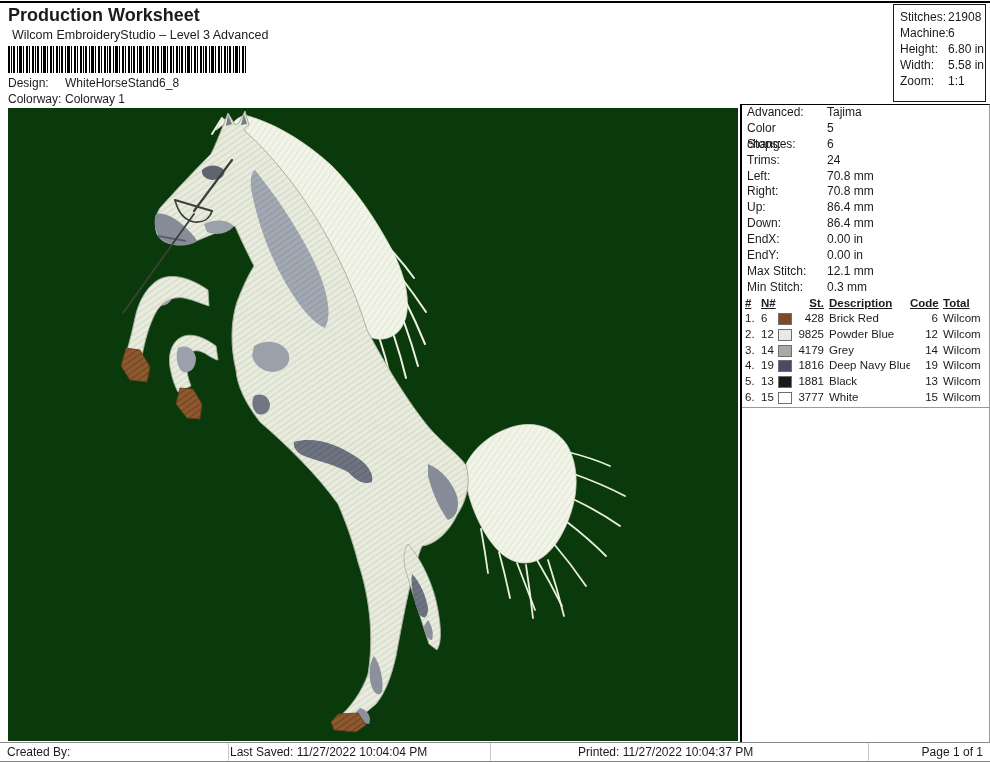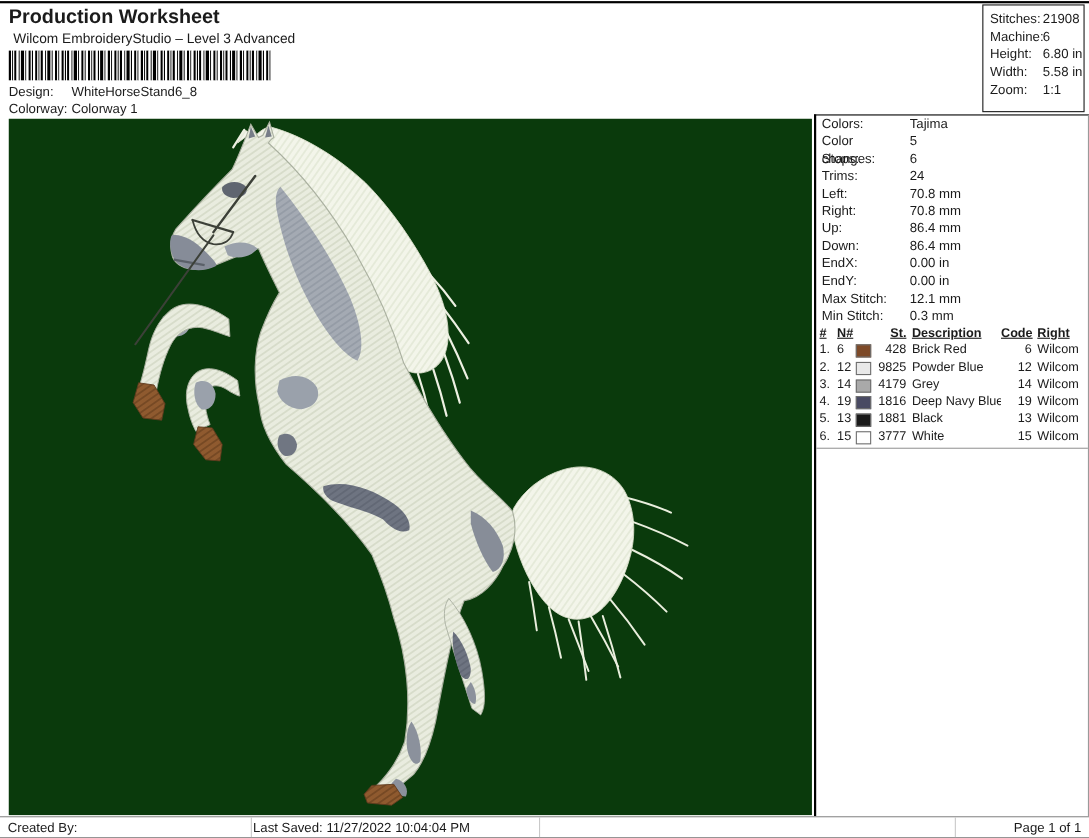"Colors:" span.m-label { text: Colors -> Advanced }
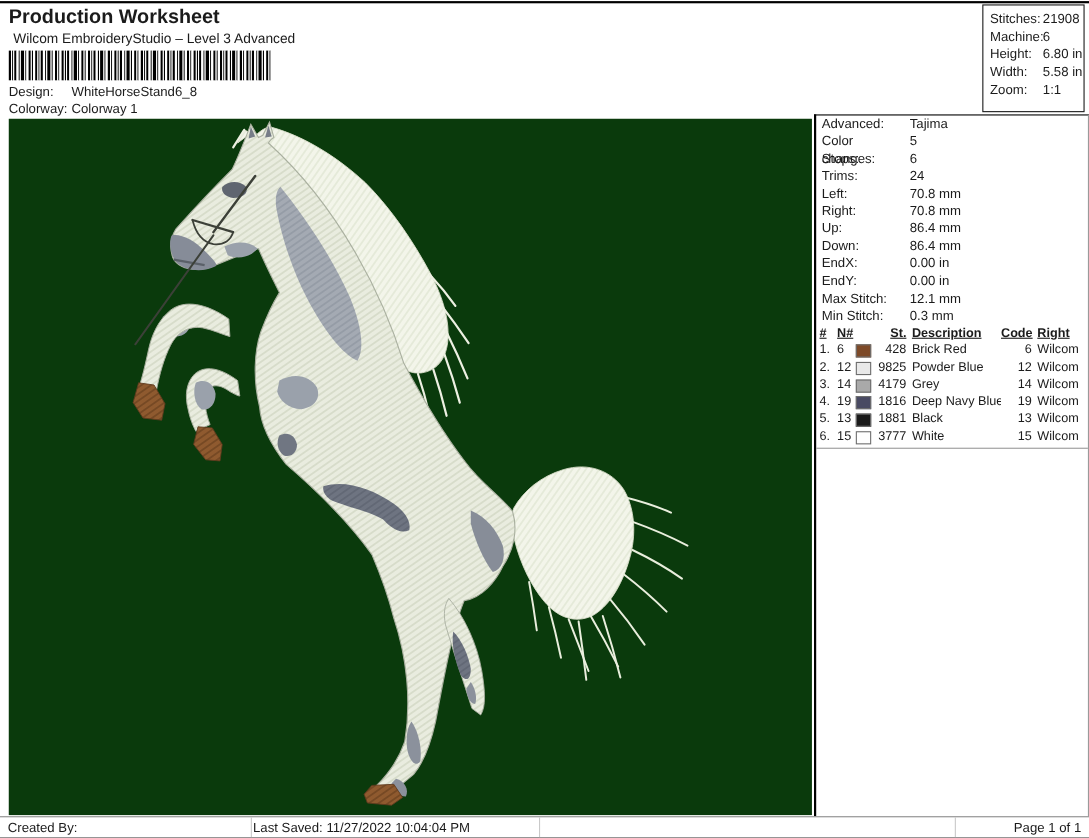"Right" span.u { text: Right -> Total }
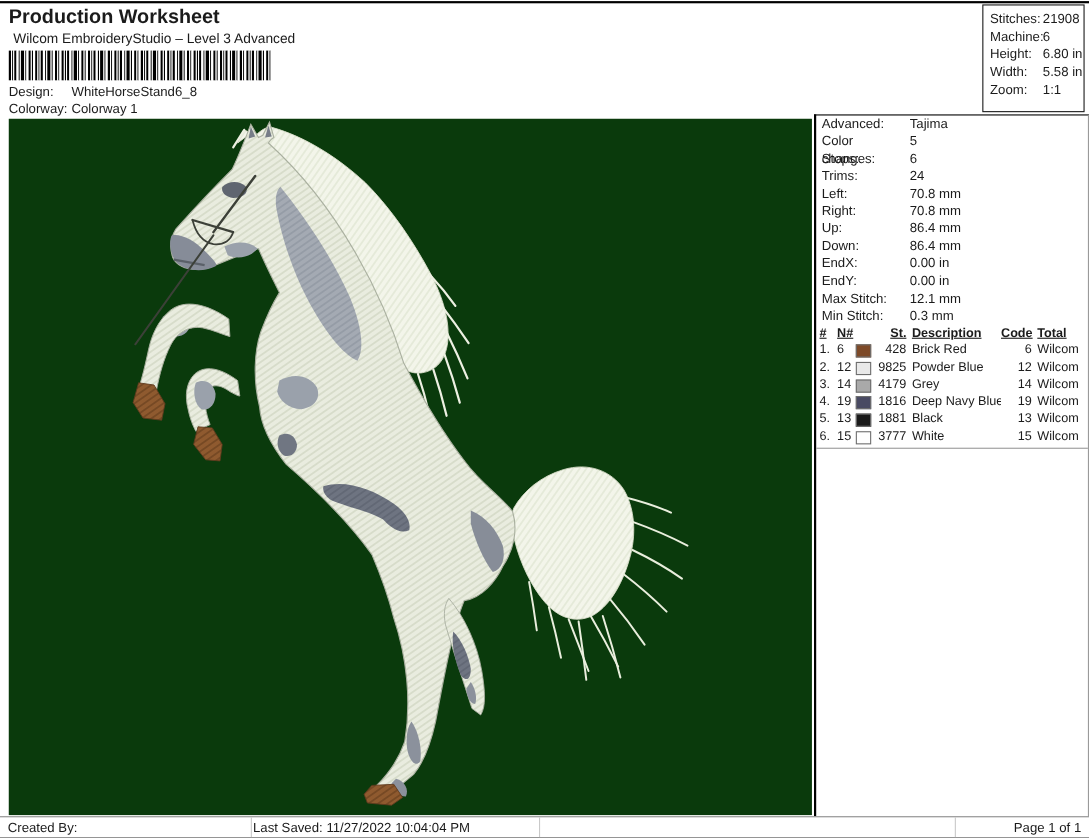"Printed: 11/27/2022 10:04:37 PM" span.f-printed { html: none -> <span>Printed: 11/27/2022 10:04:37 PM</span> }
